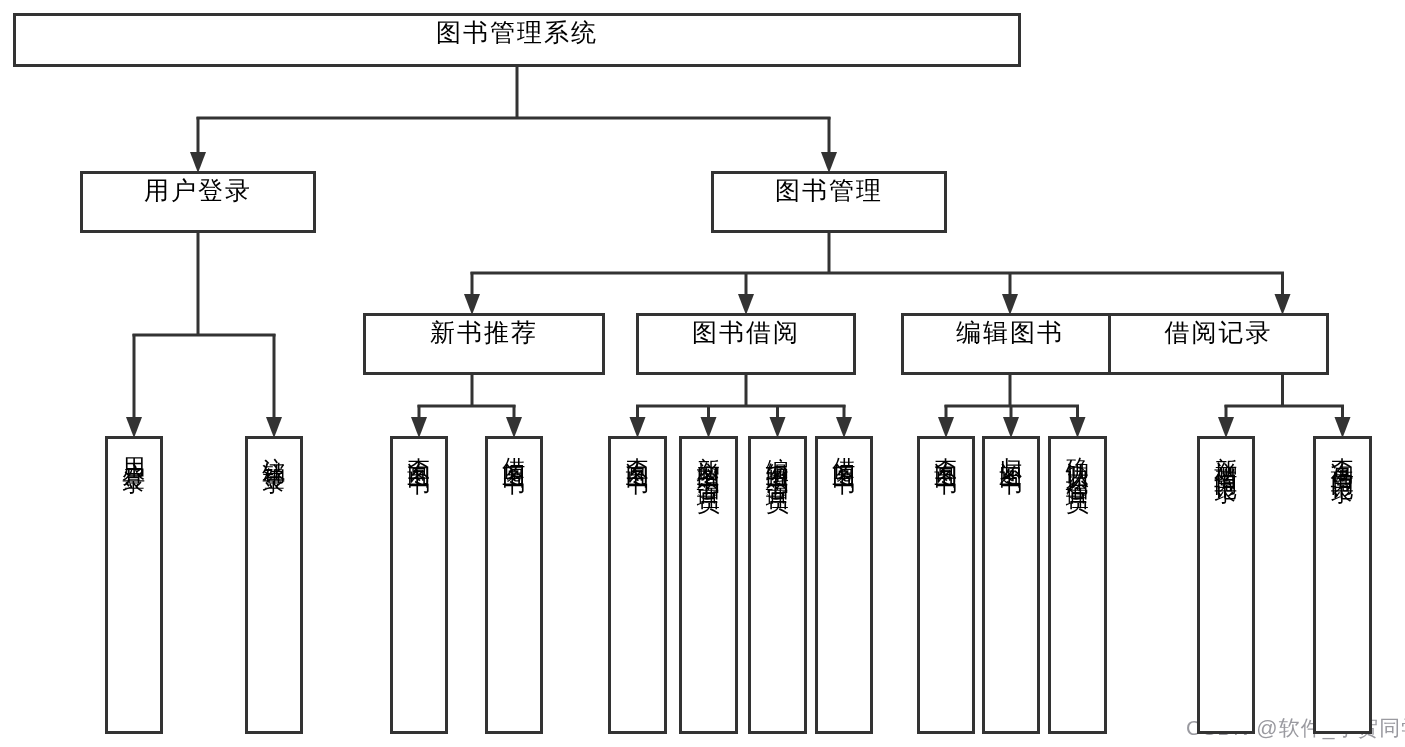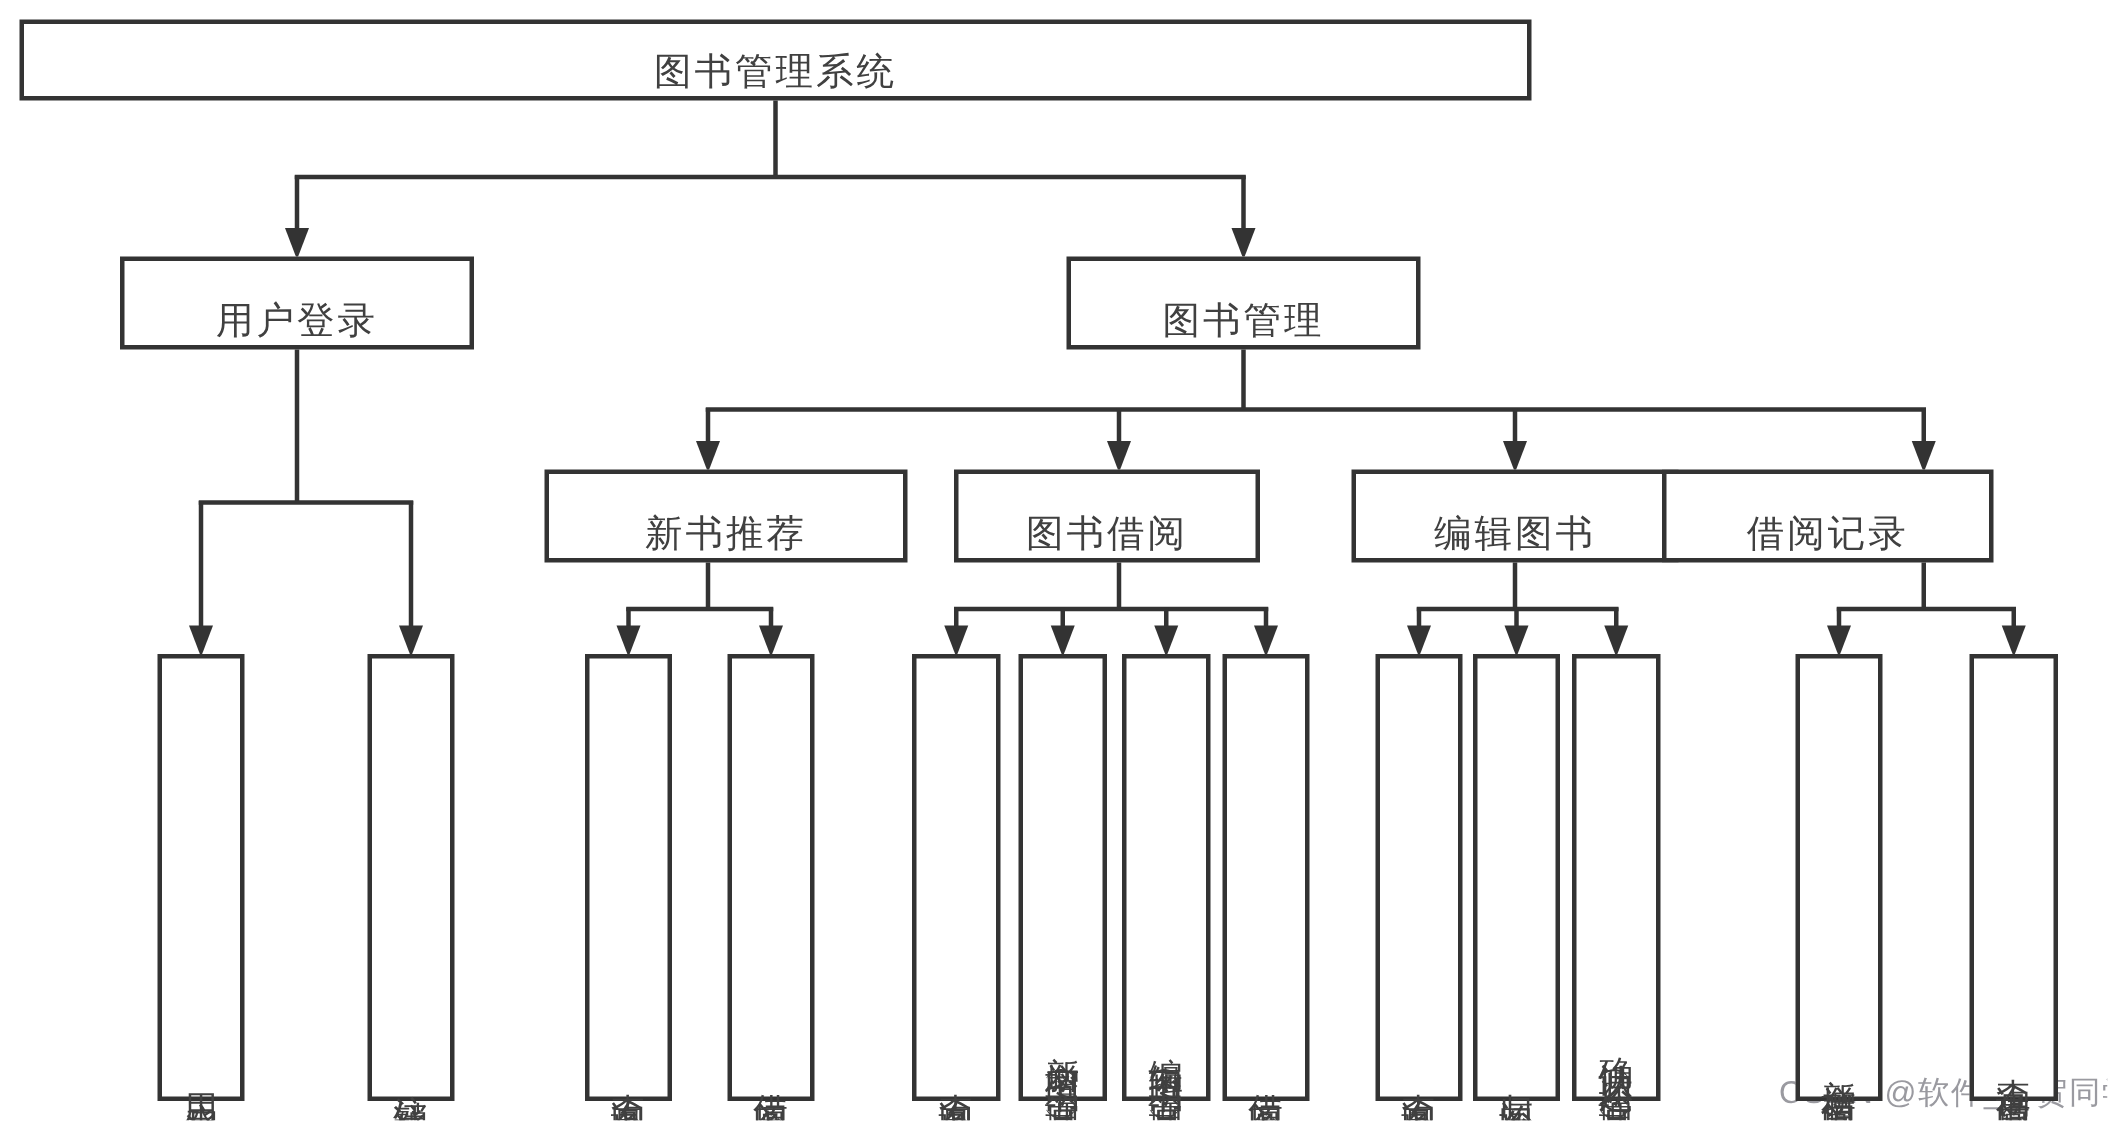"图书管理系统" .node { align-items: flex-end -> flex-start; color: #404040 -> #000000 }
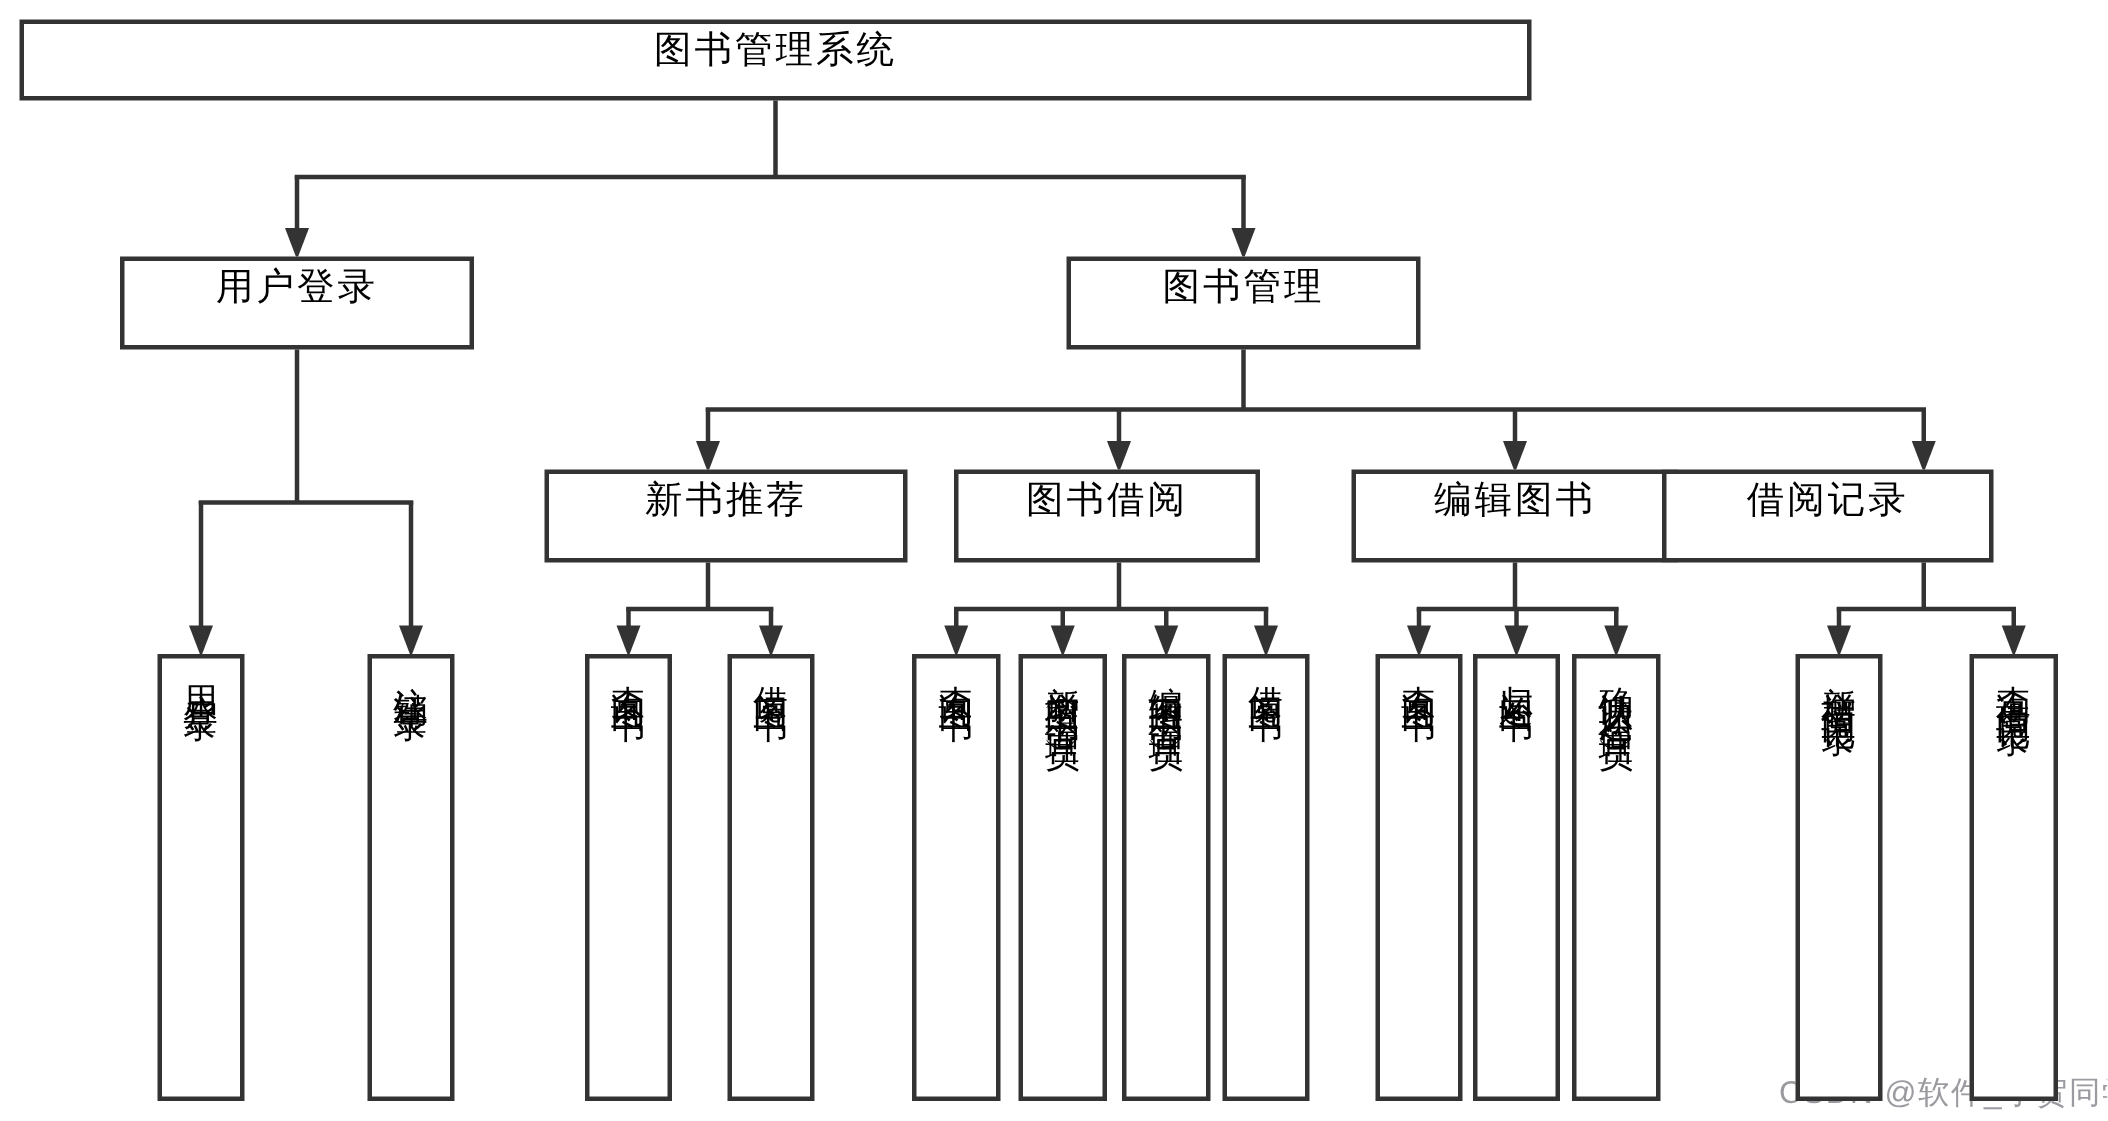"图书借阅" div.node { width: 204px -> 220px }
